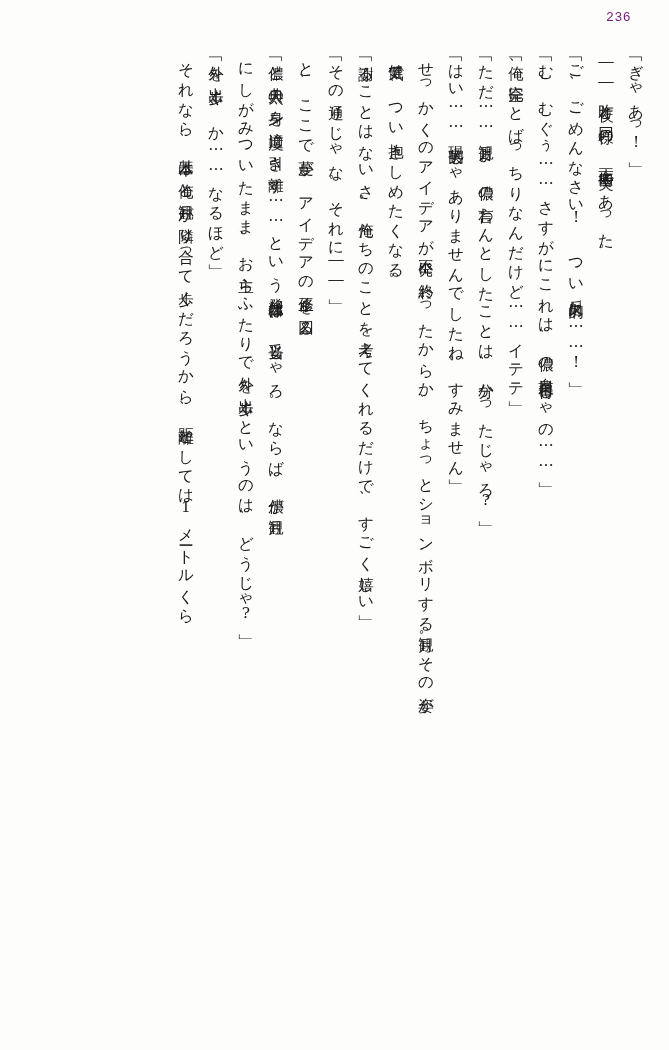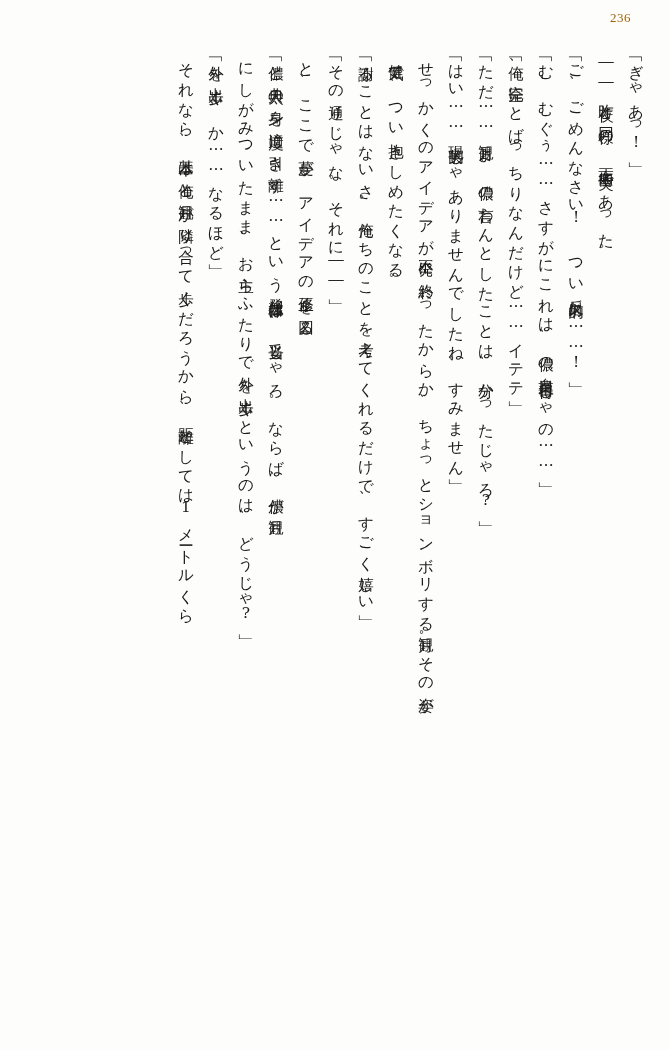"236" .page-number { color: #a16207 -> #701a75; font-family: Liberation Serif, serif -> Liberation Mono, monospace }
